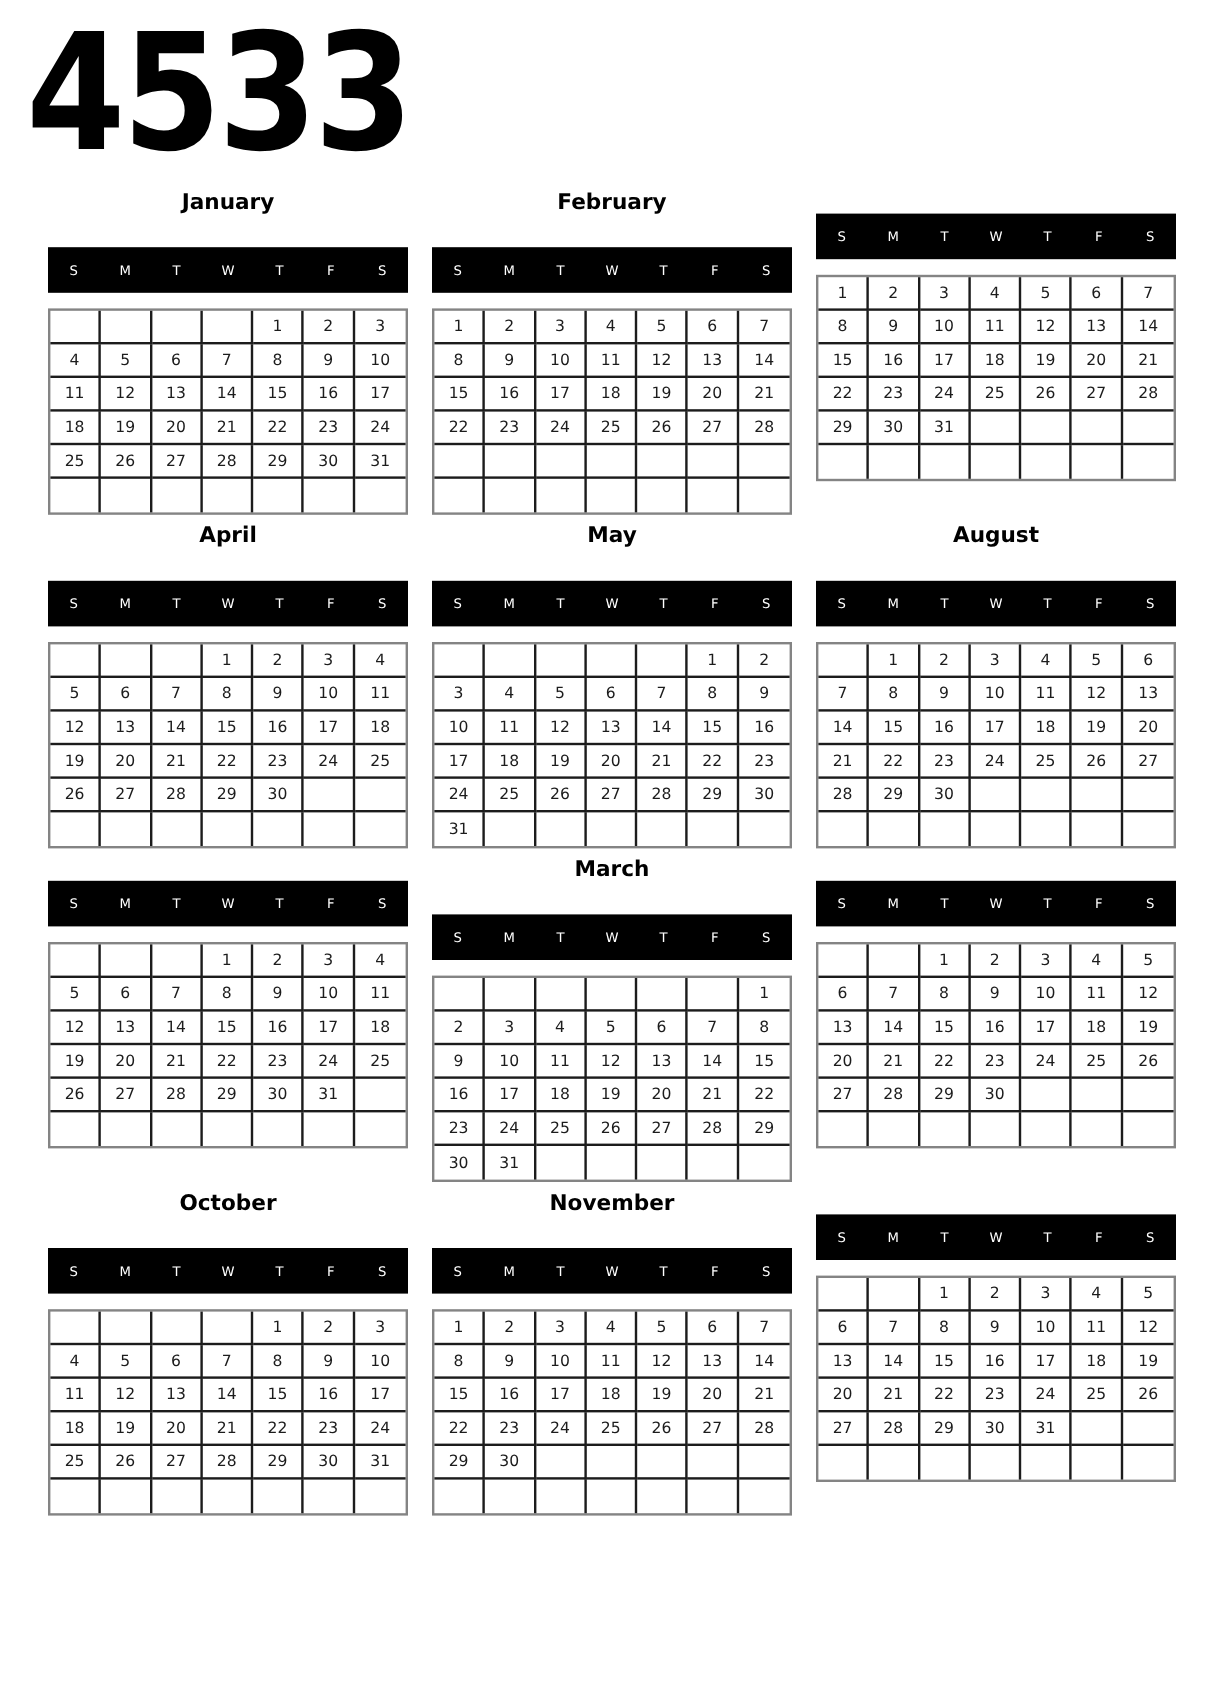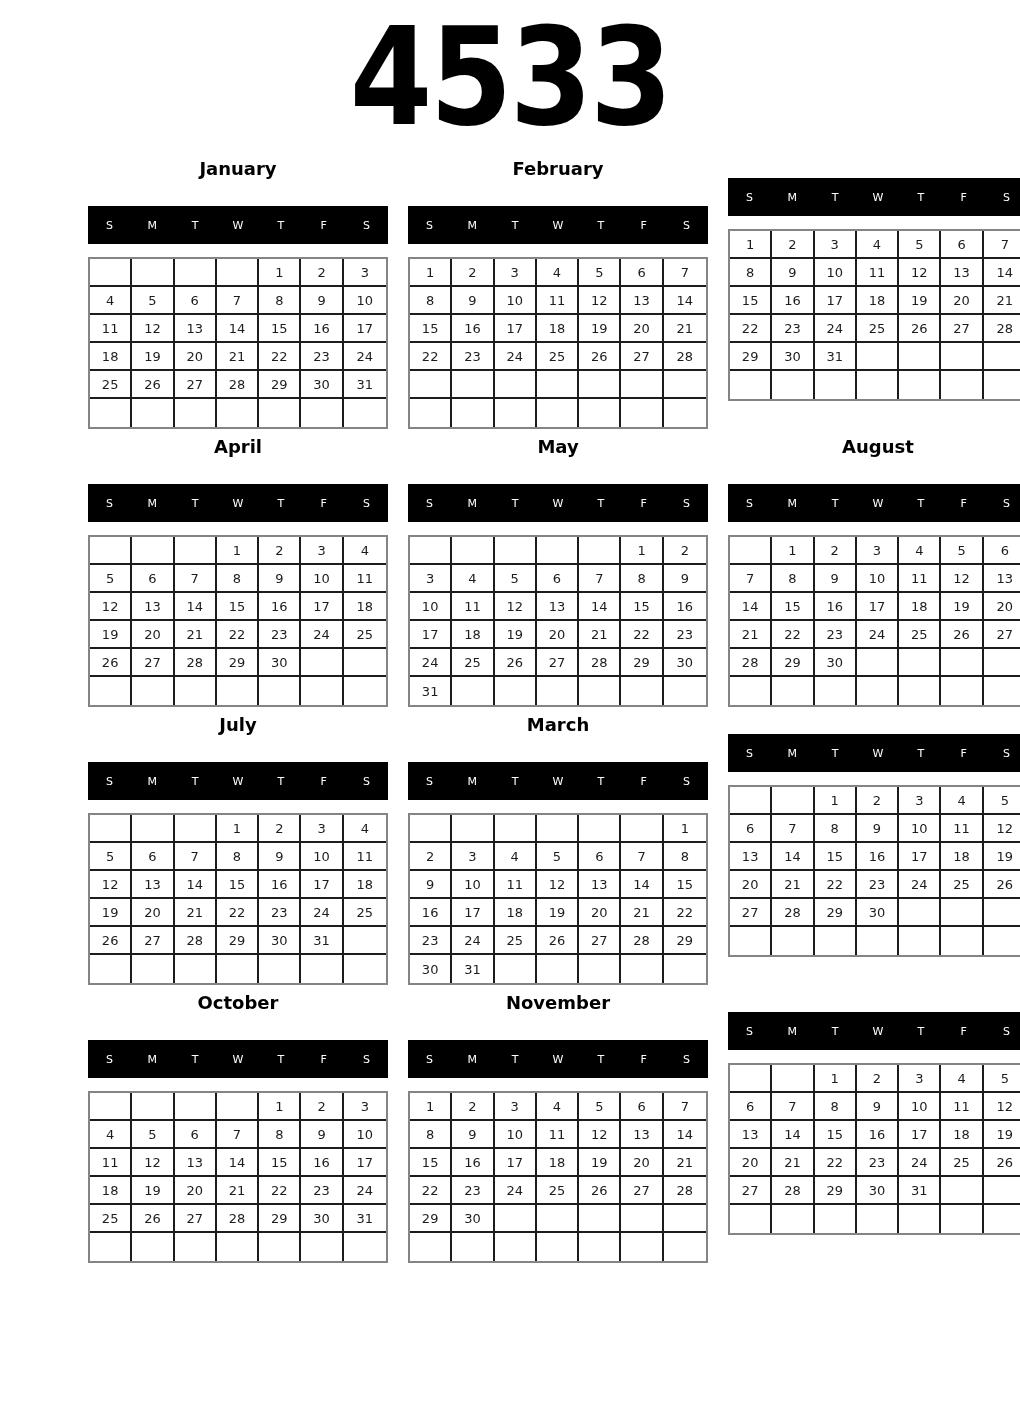"4533" .year-title { justify-content: center -> none }
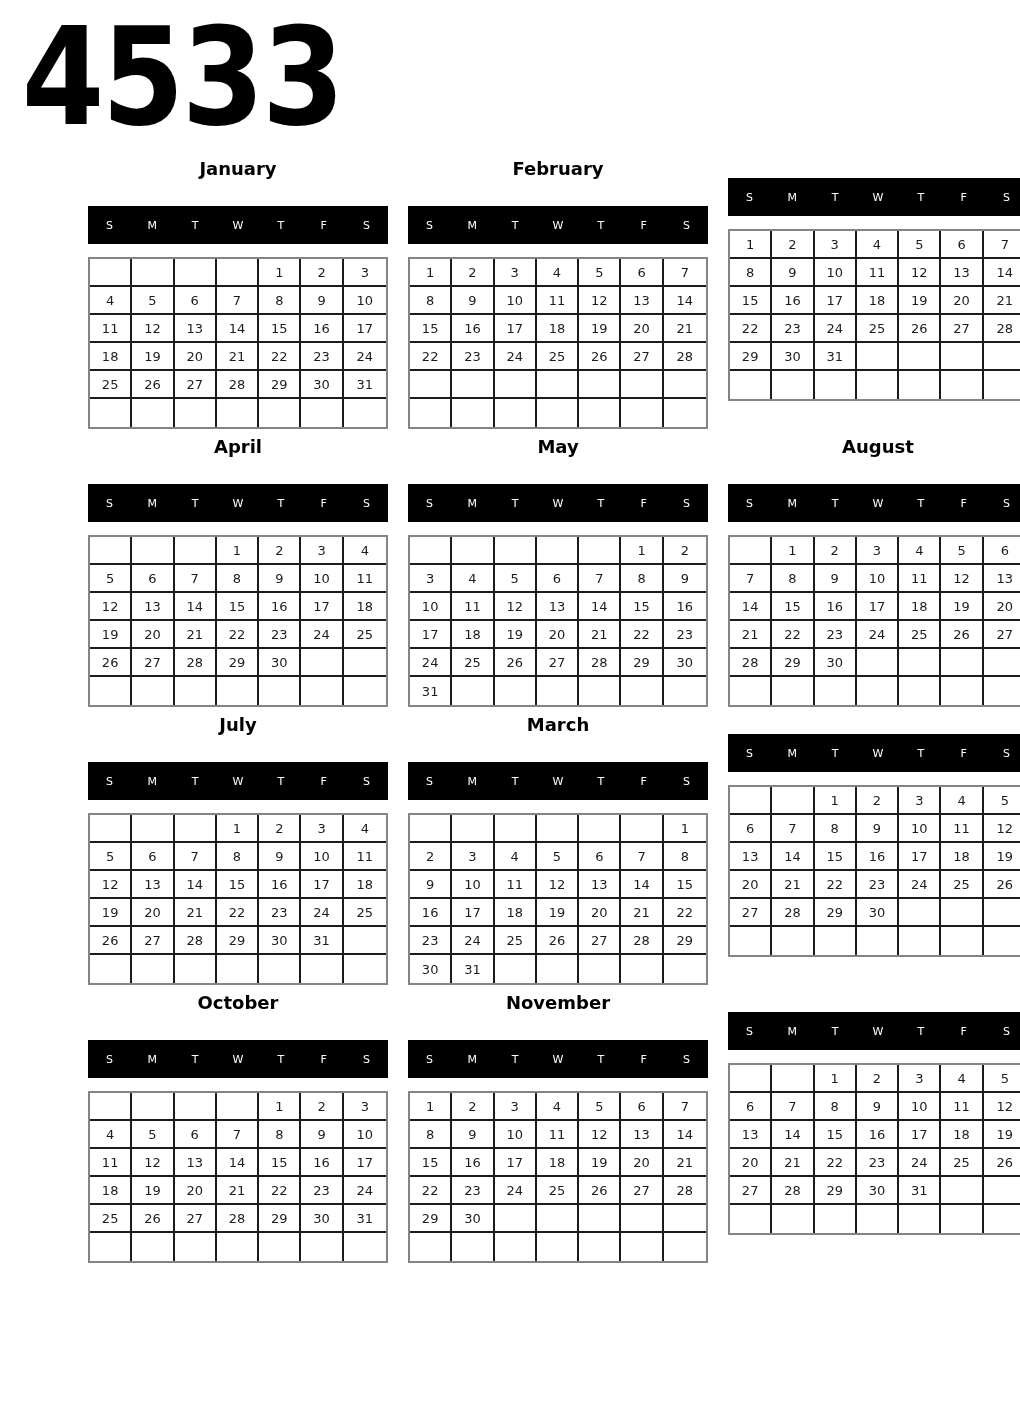"January" .months { margin-left: 48px -> none }
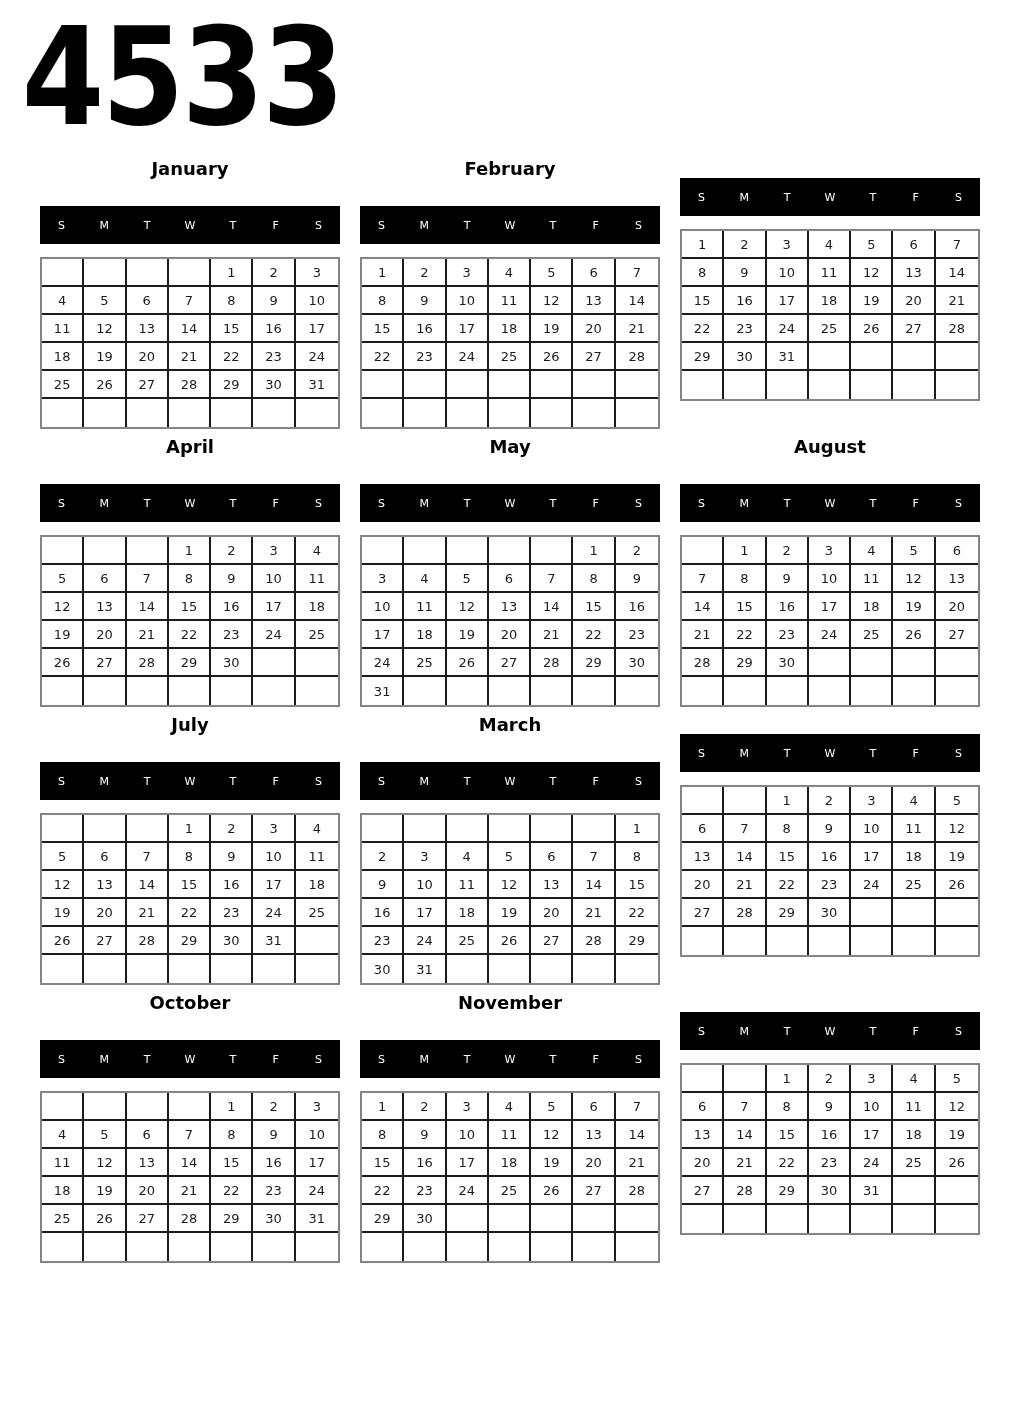"July" div.month-name { html: <div>July</div> -> none }
